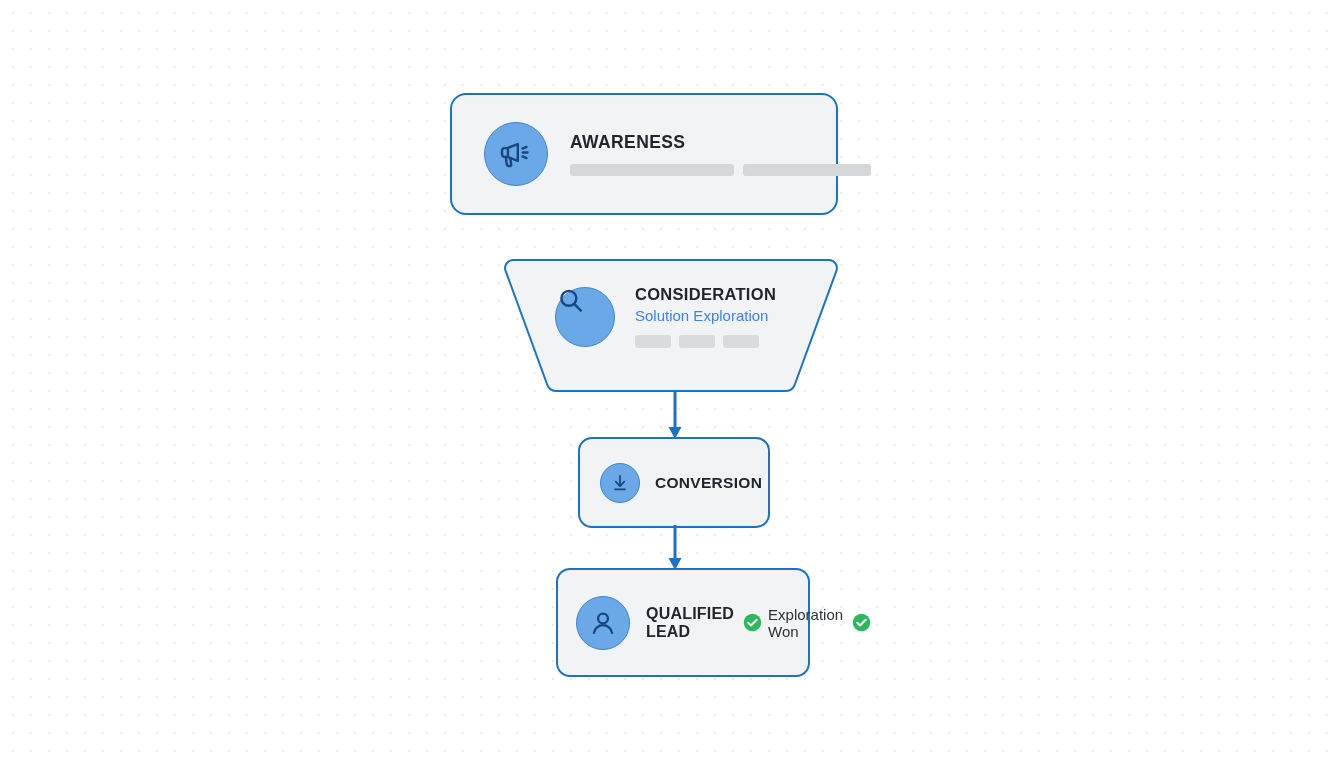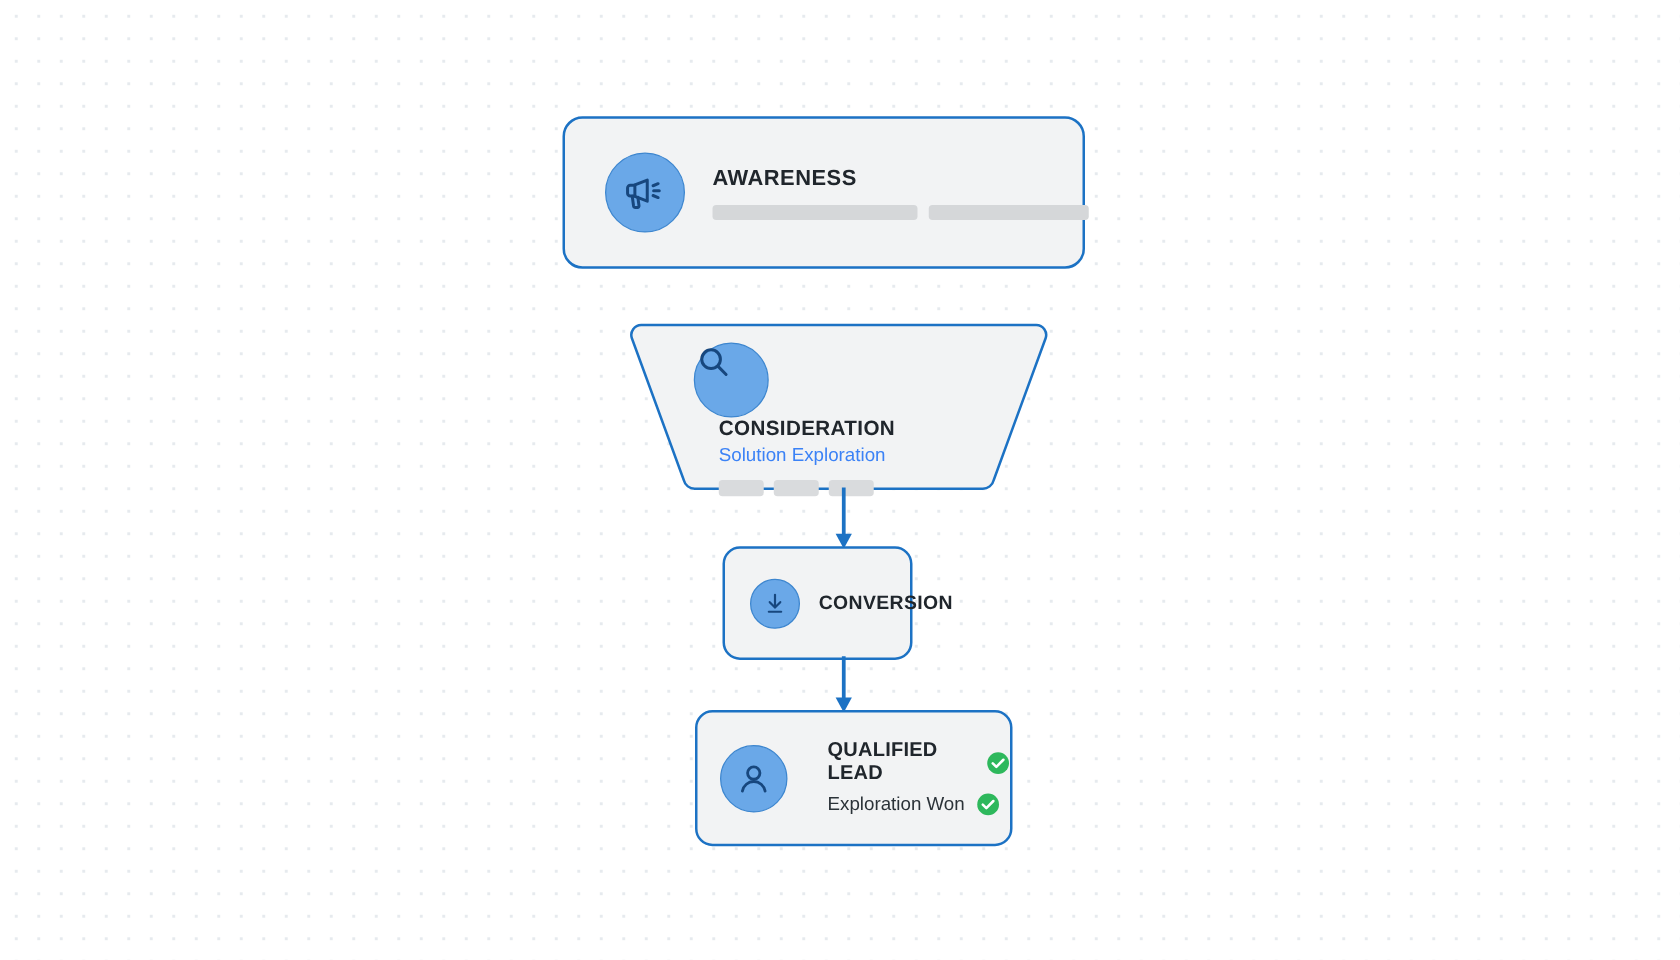"AWARENESS" #awareness { width: 418px -> 388px }
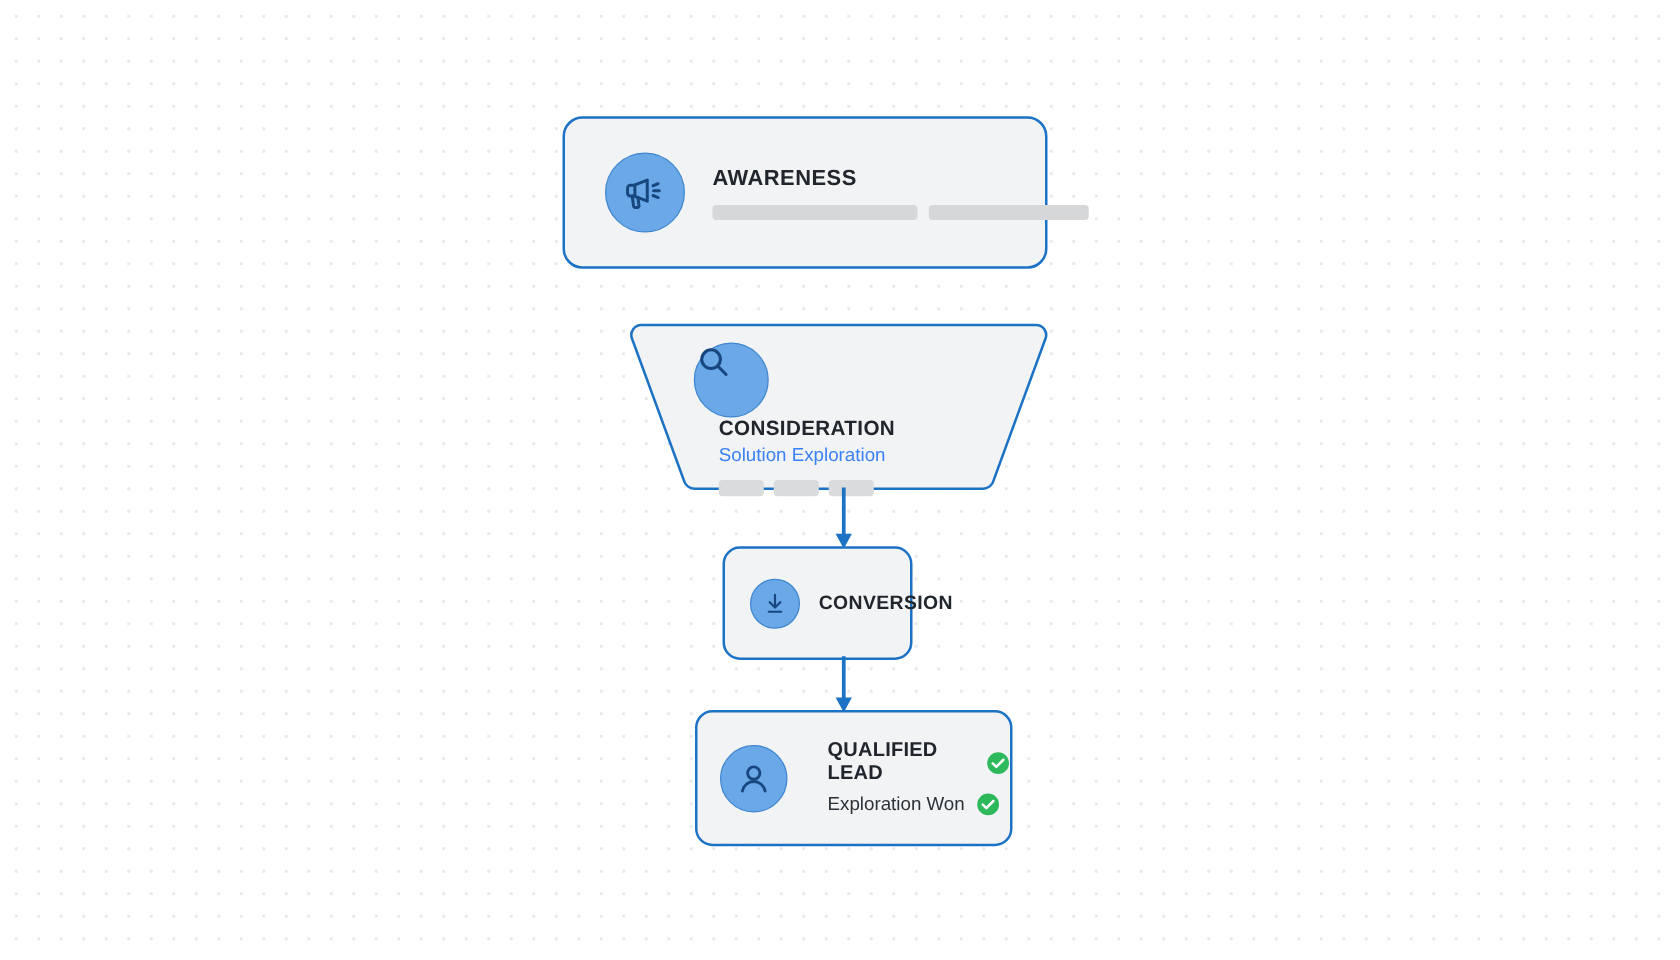"CONSIDERATION" #consideration .content { align-items: none -> center; flex-direction: column -> none; top: 16px -> 27px }
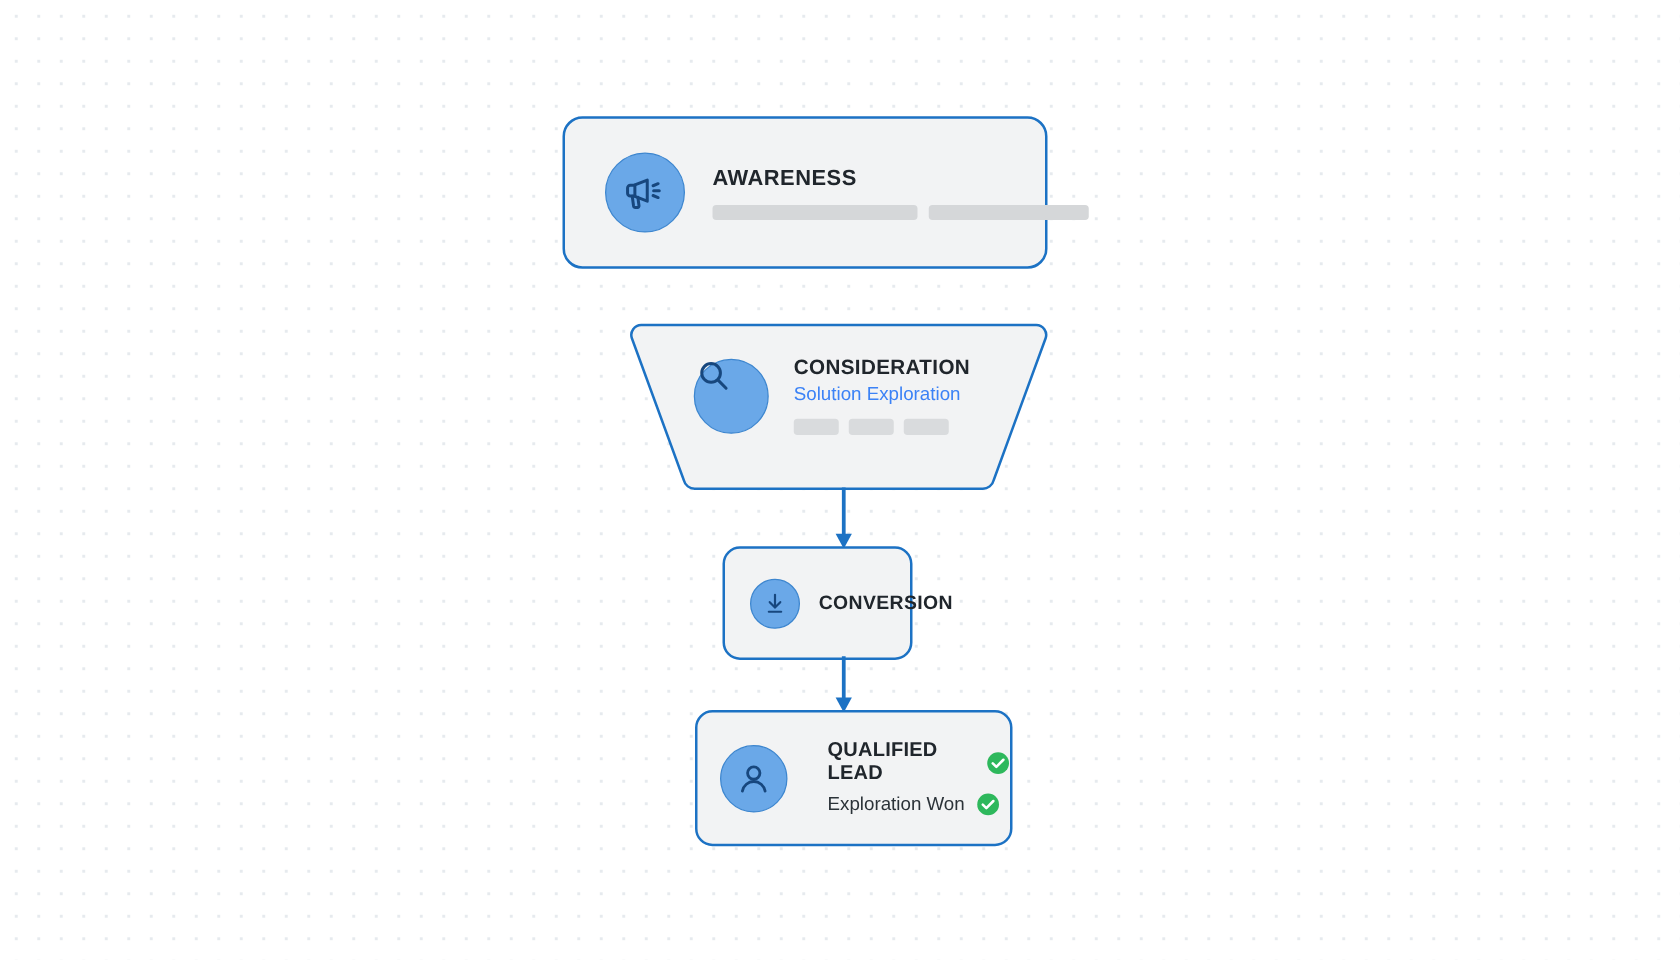"CONVERSION" #conversion { width: 152px -> 192px }
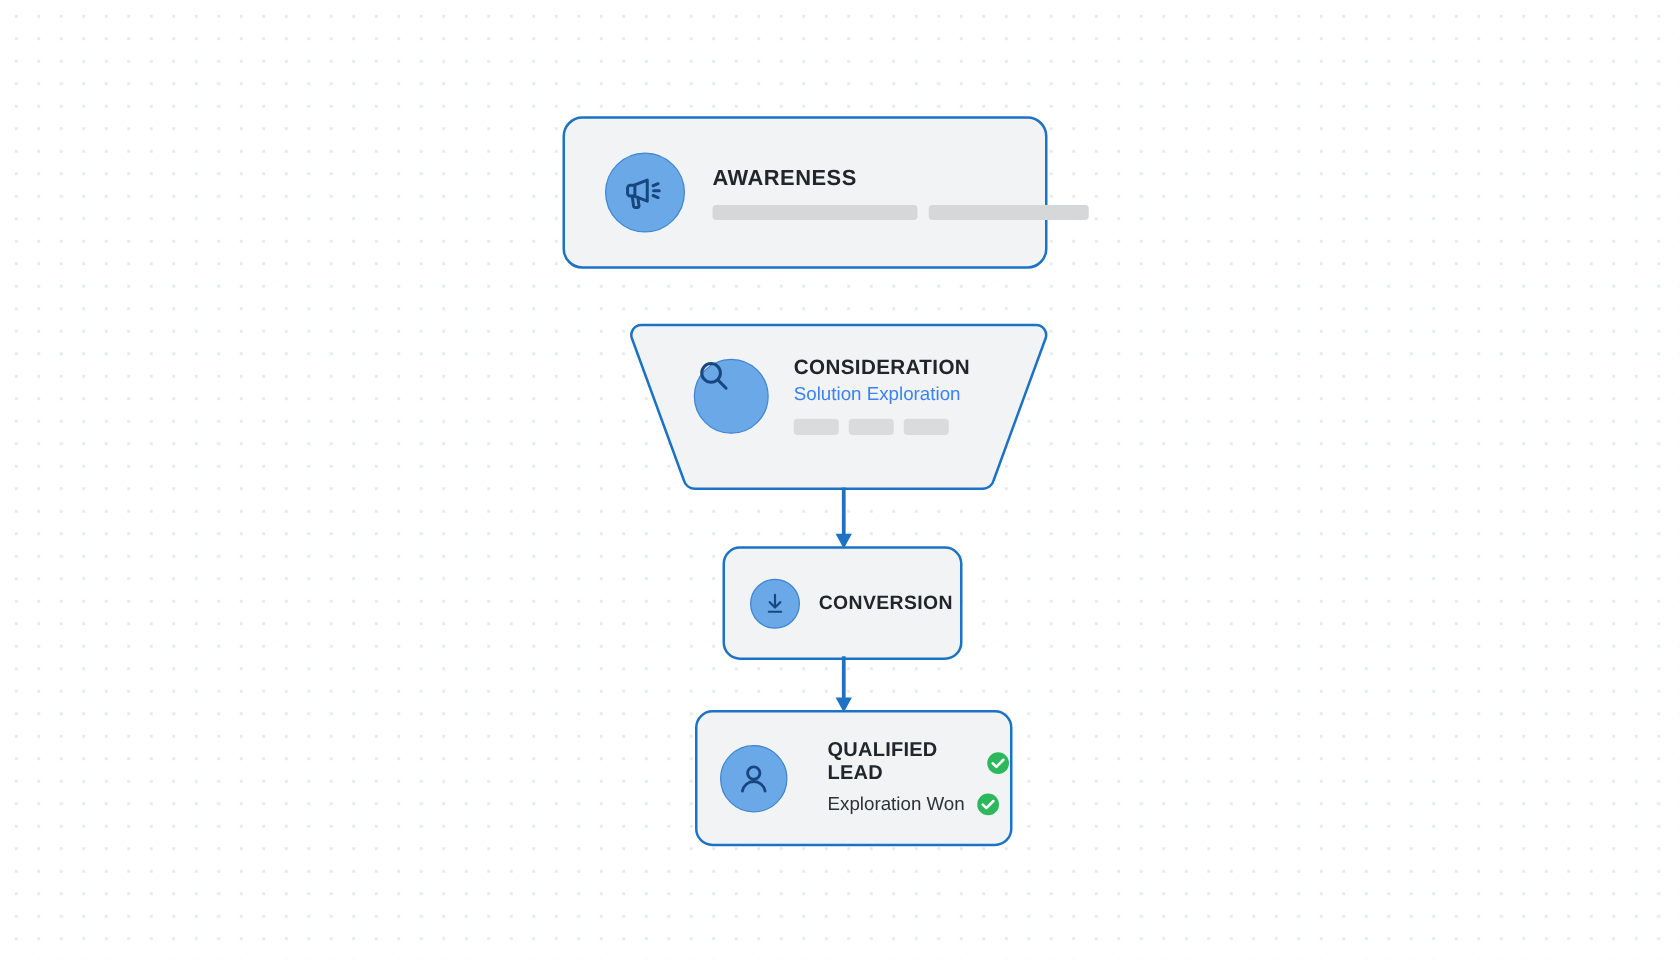"QUALIFIED LEAD" #qualified .body { flex-direction: column -> row; margin-left: 32px -> 16px }
